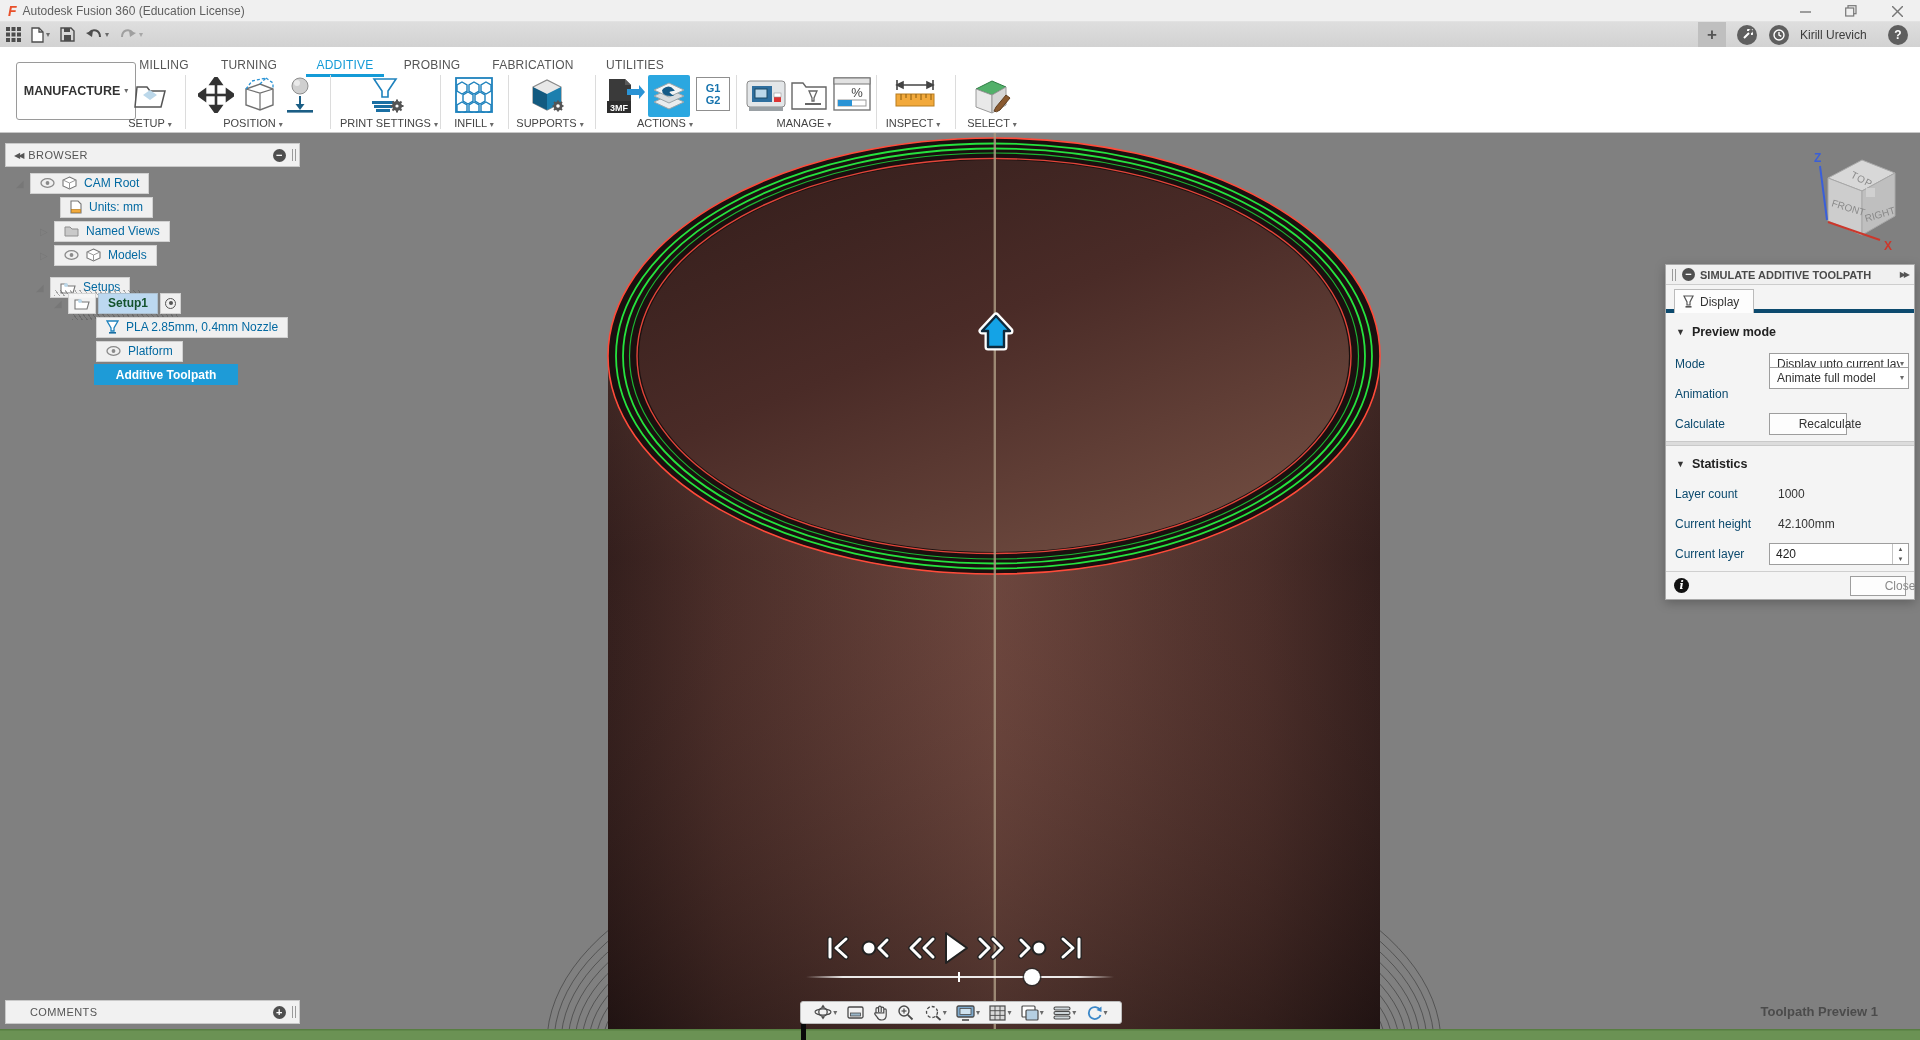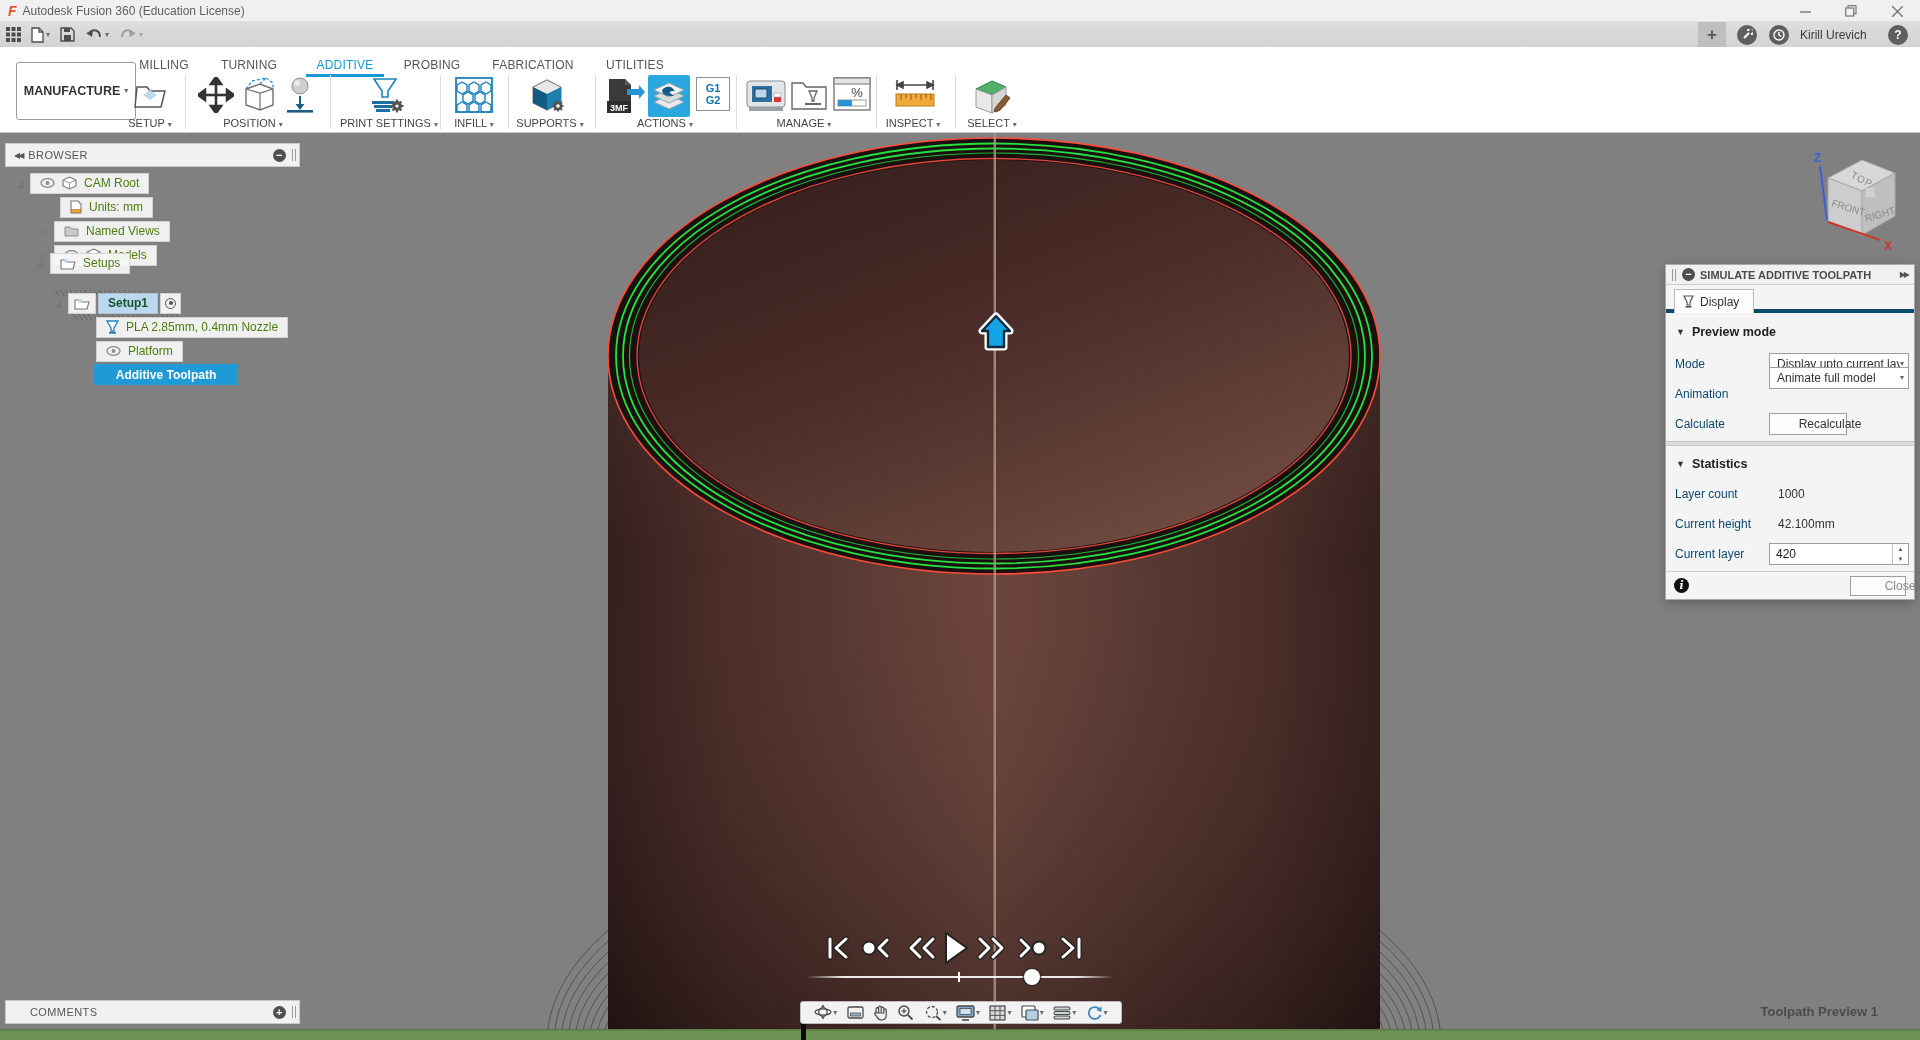"CAM Root" .chip { color: #4d7c0f -> #0369a1 }
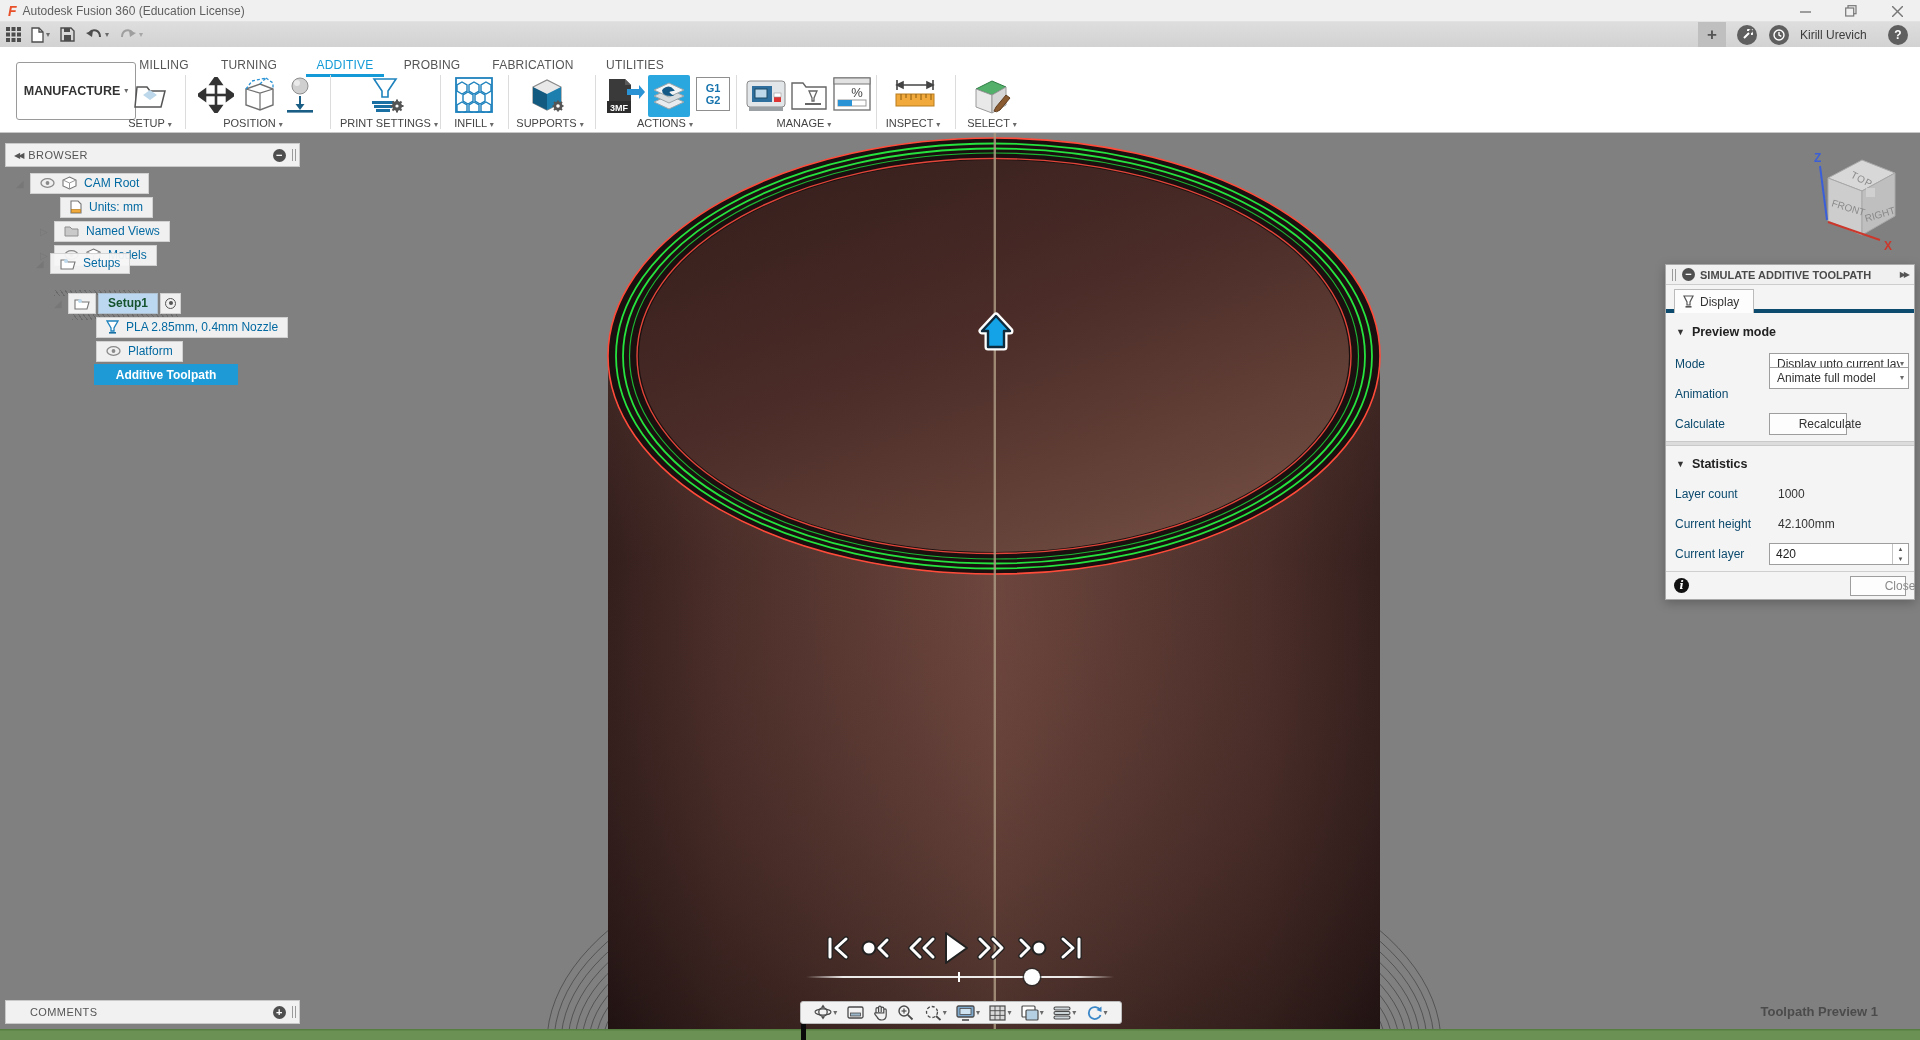"Setups" div.trow { top: 252px -> 276px }
